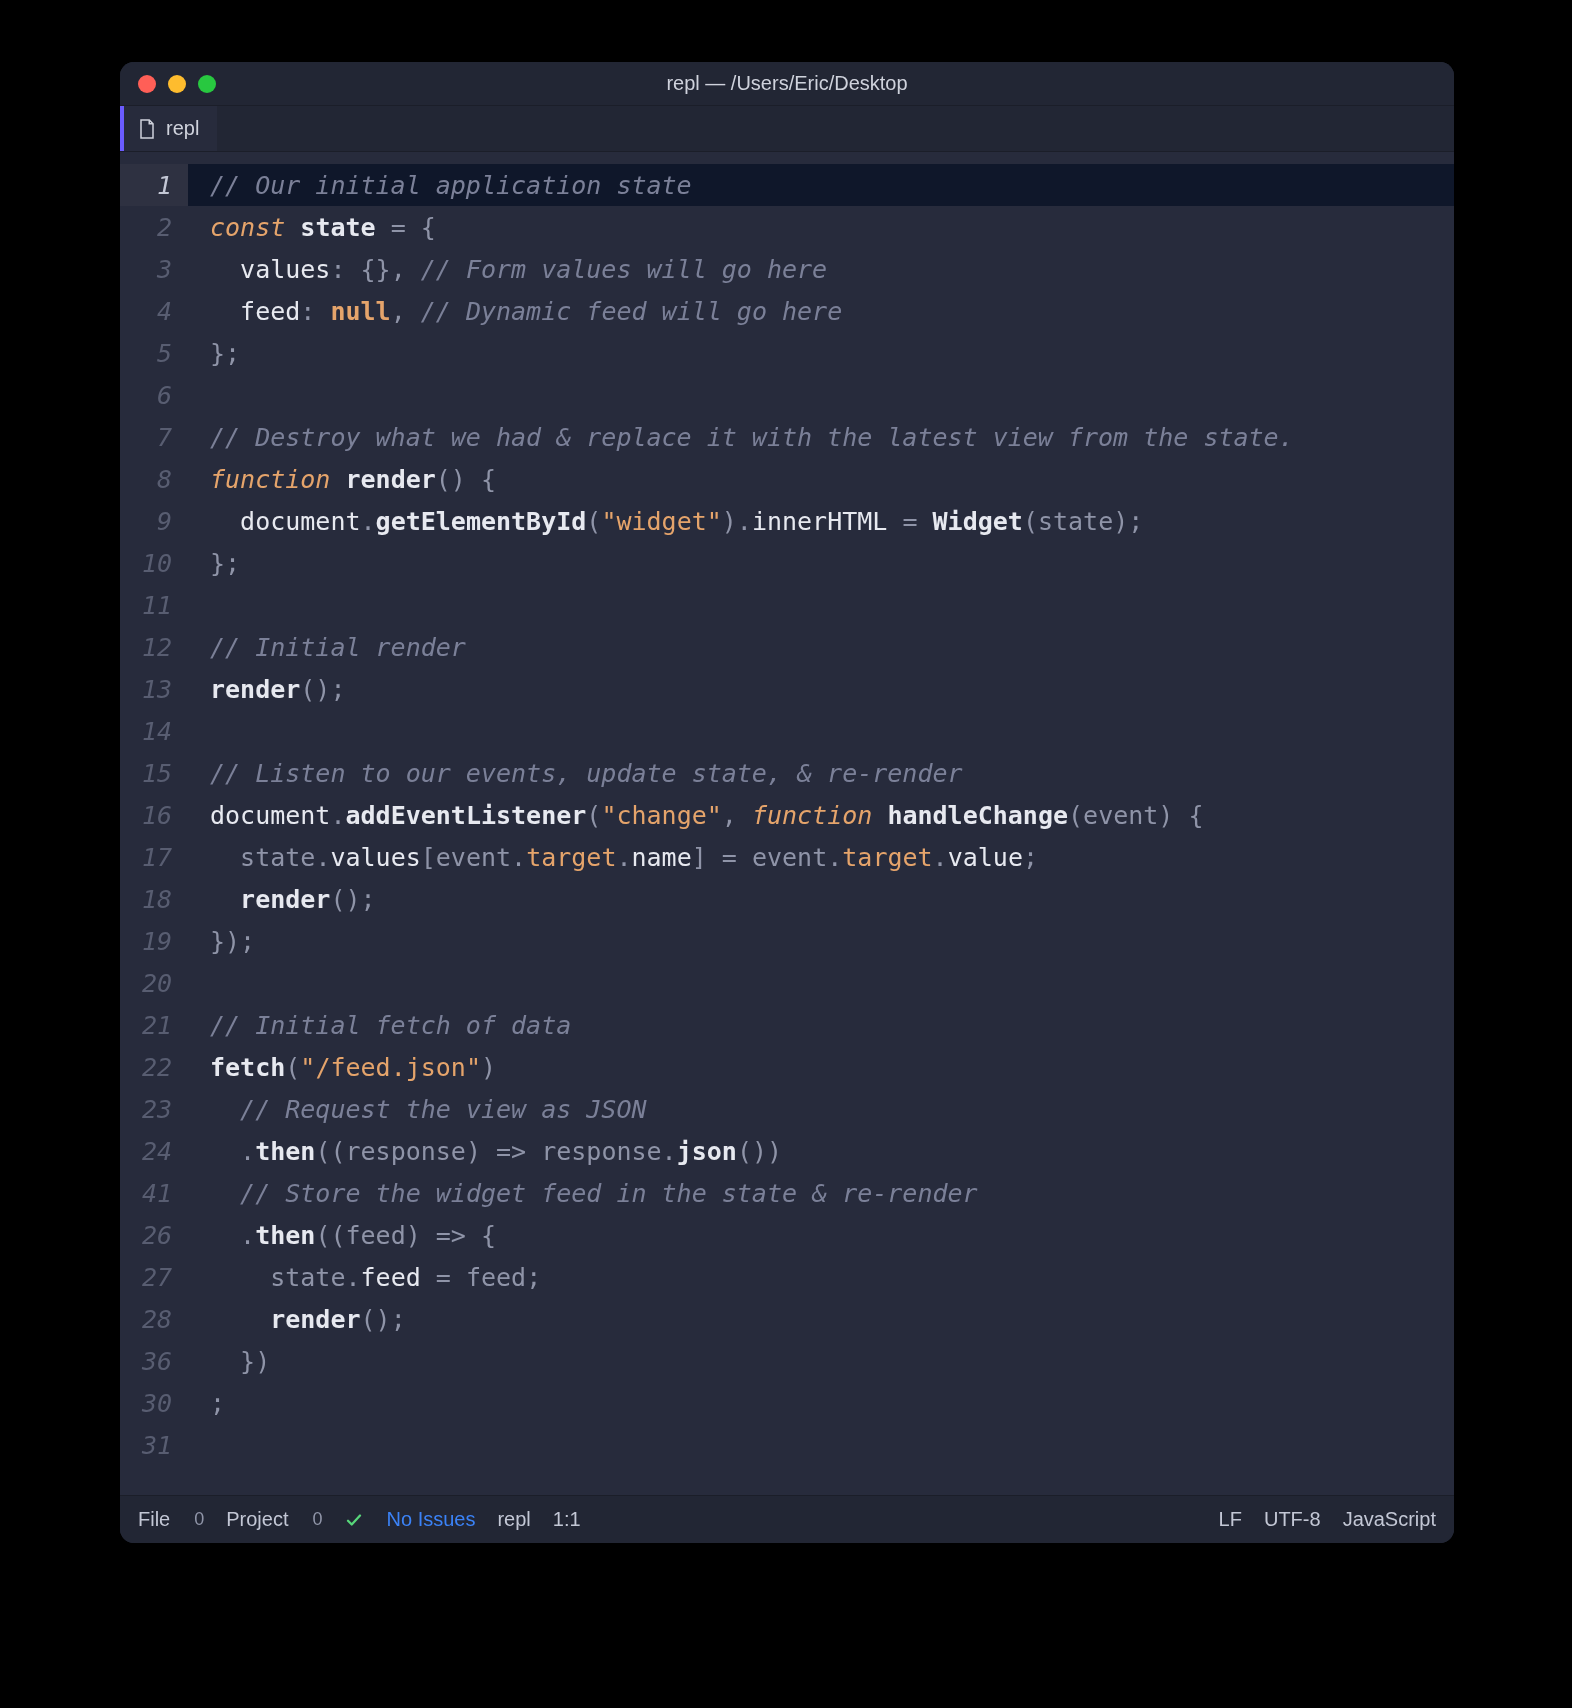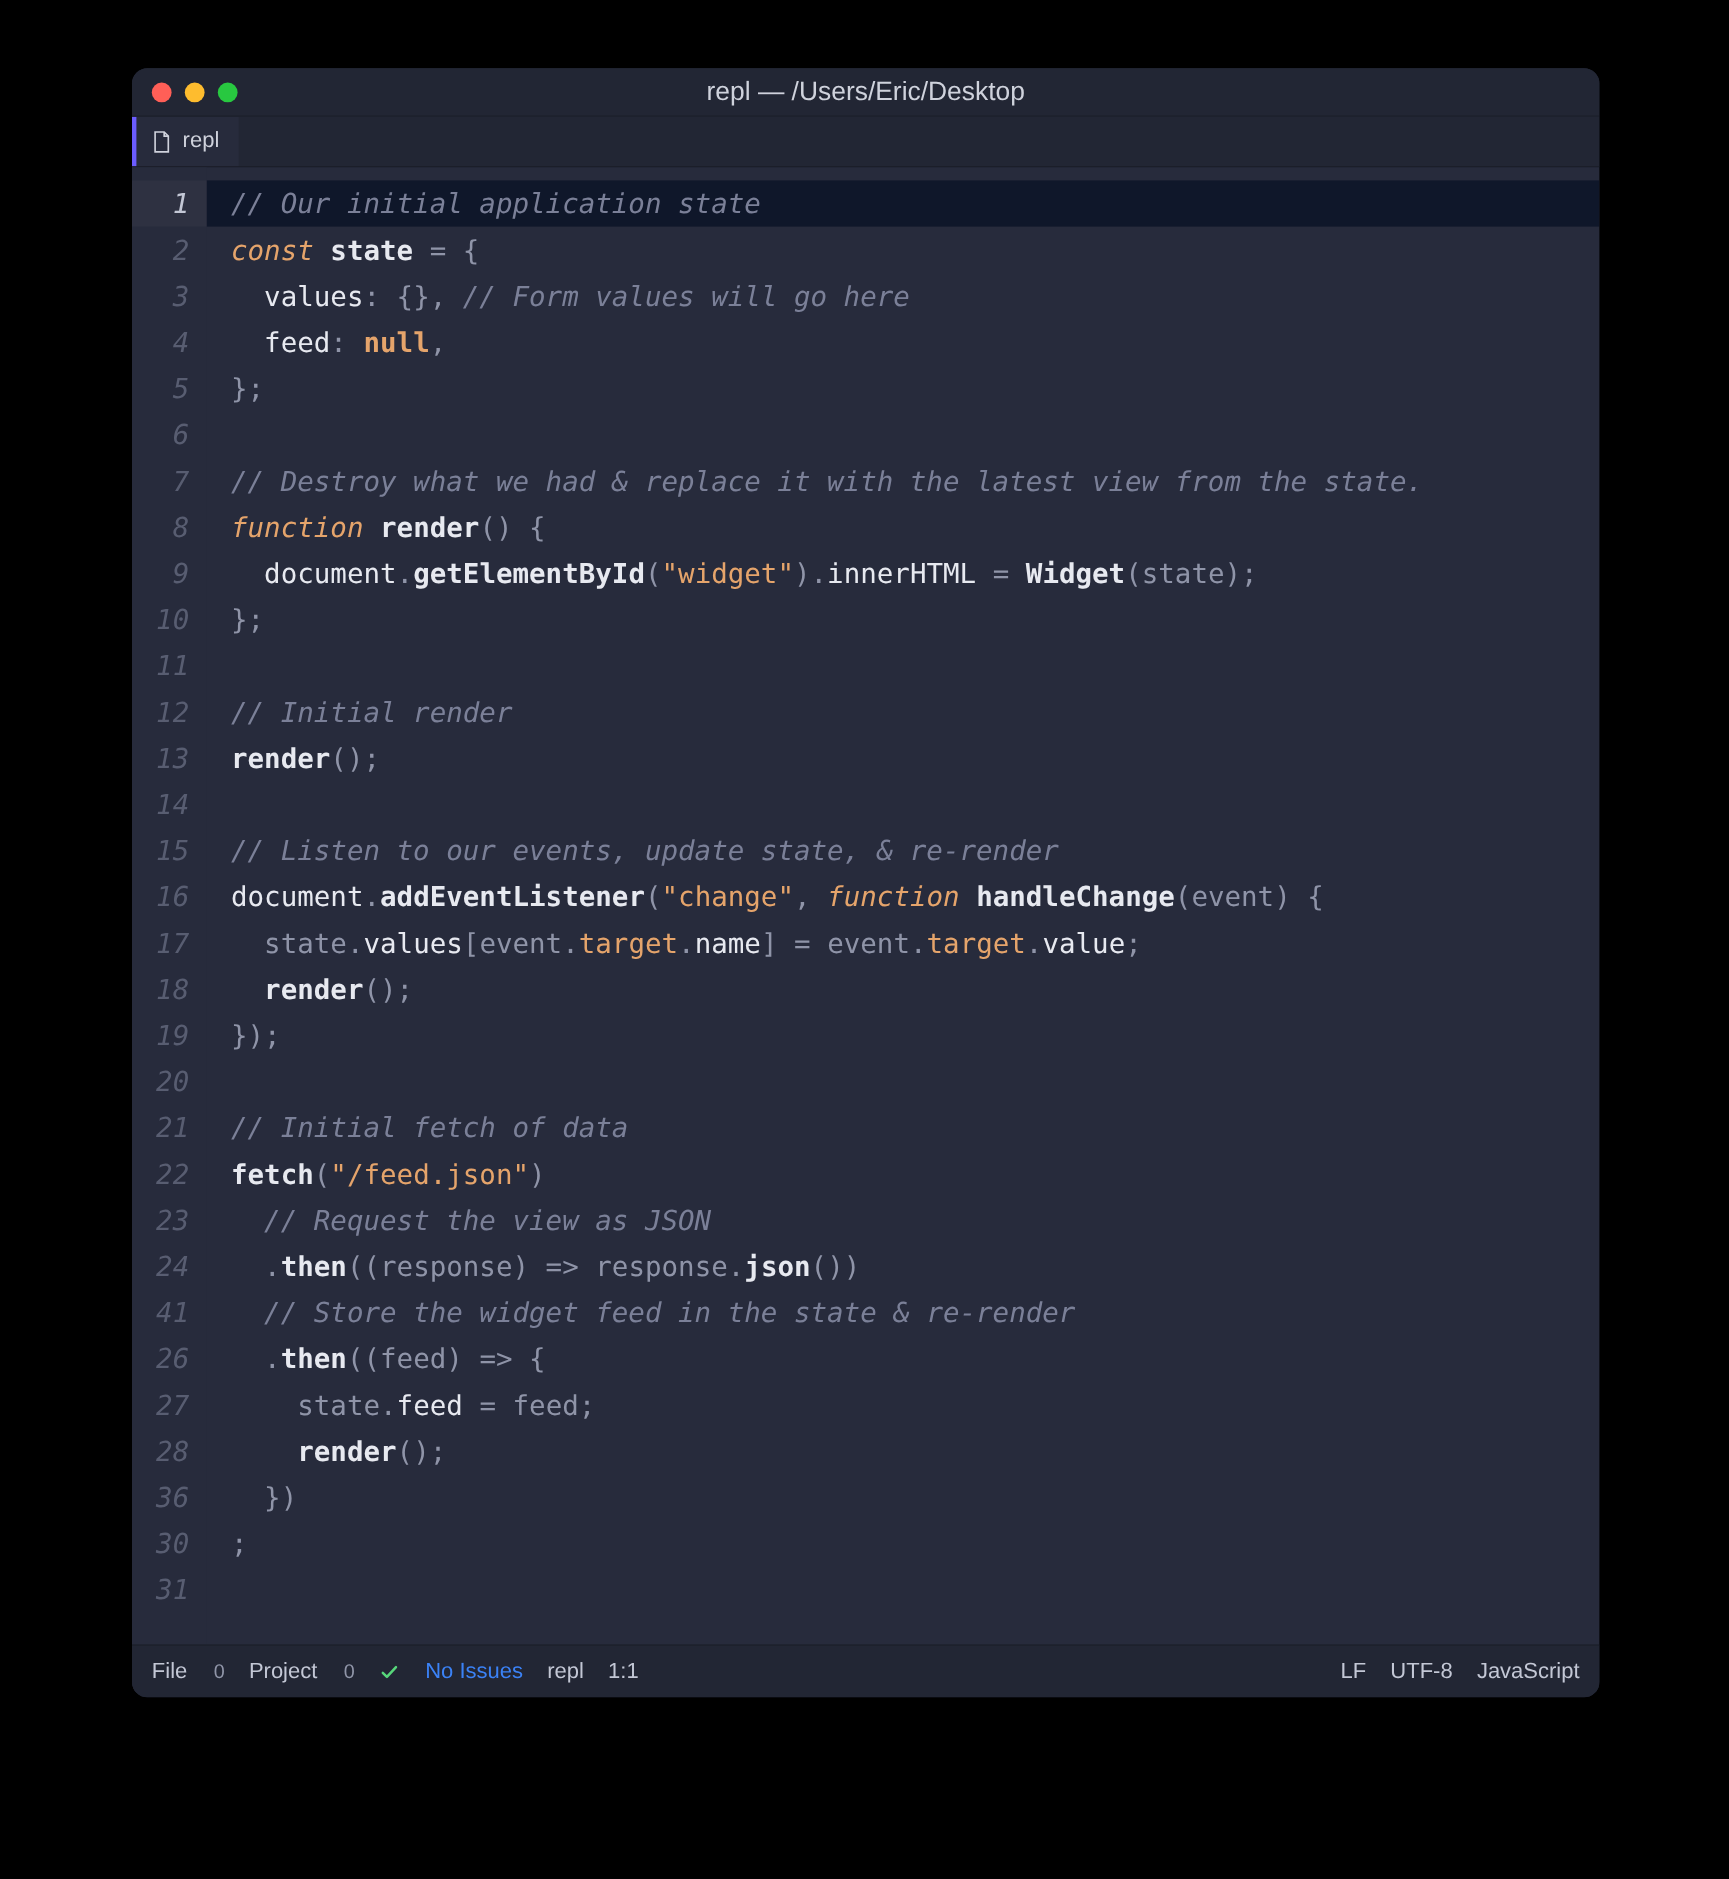"repl — /Users/Eric/Desktop" .title-text { font-size: 24px -> 20px }
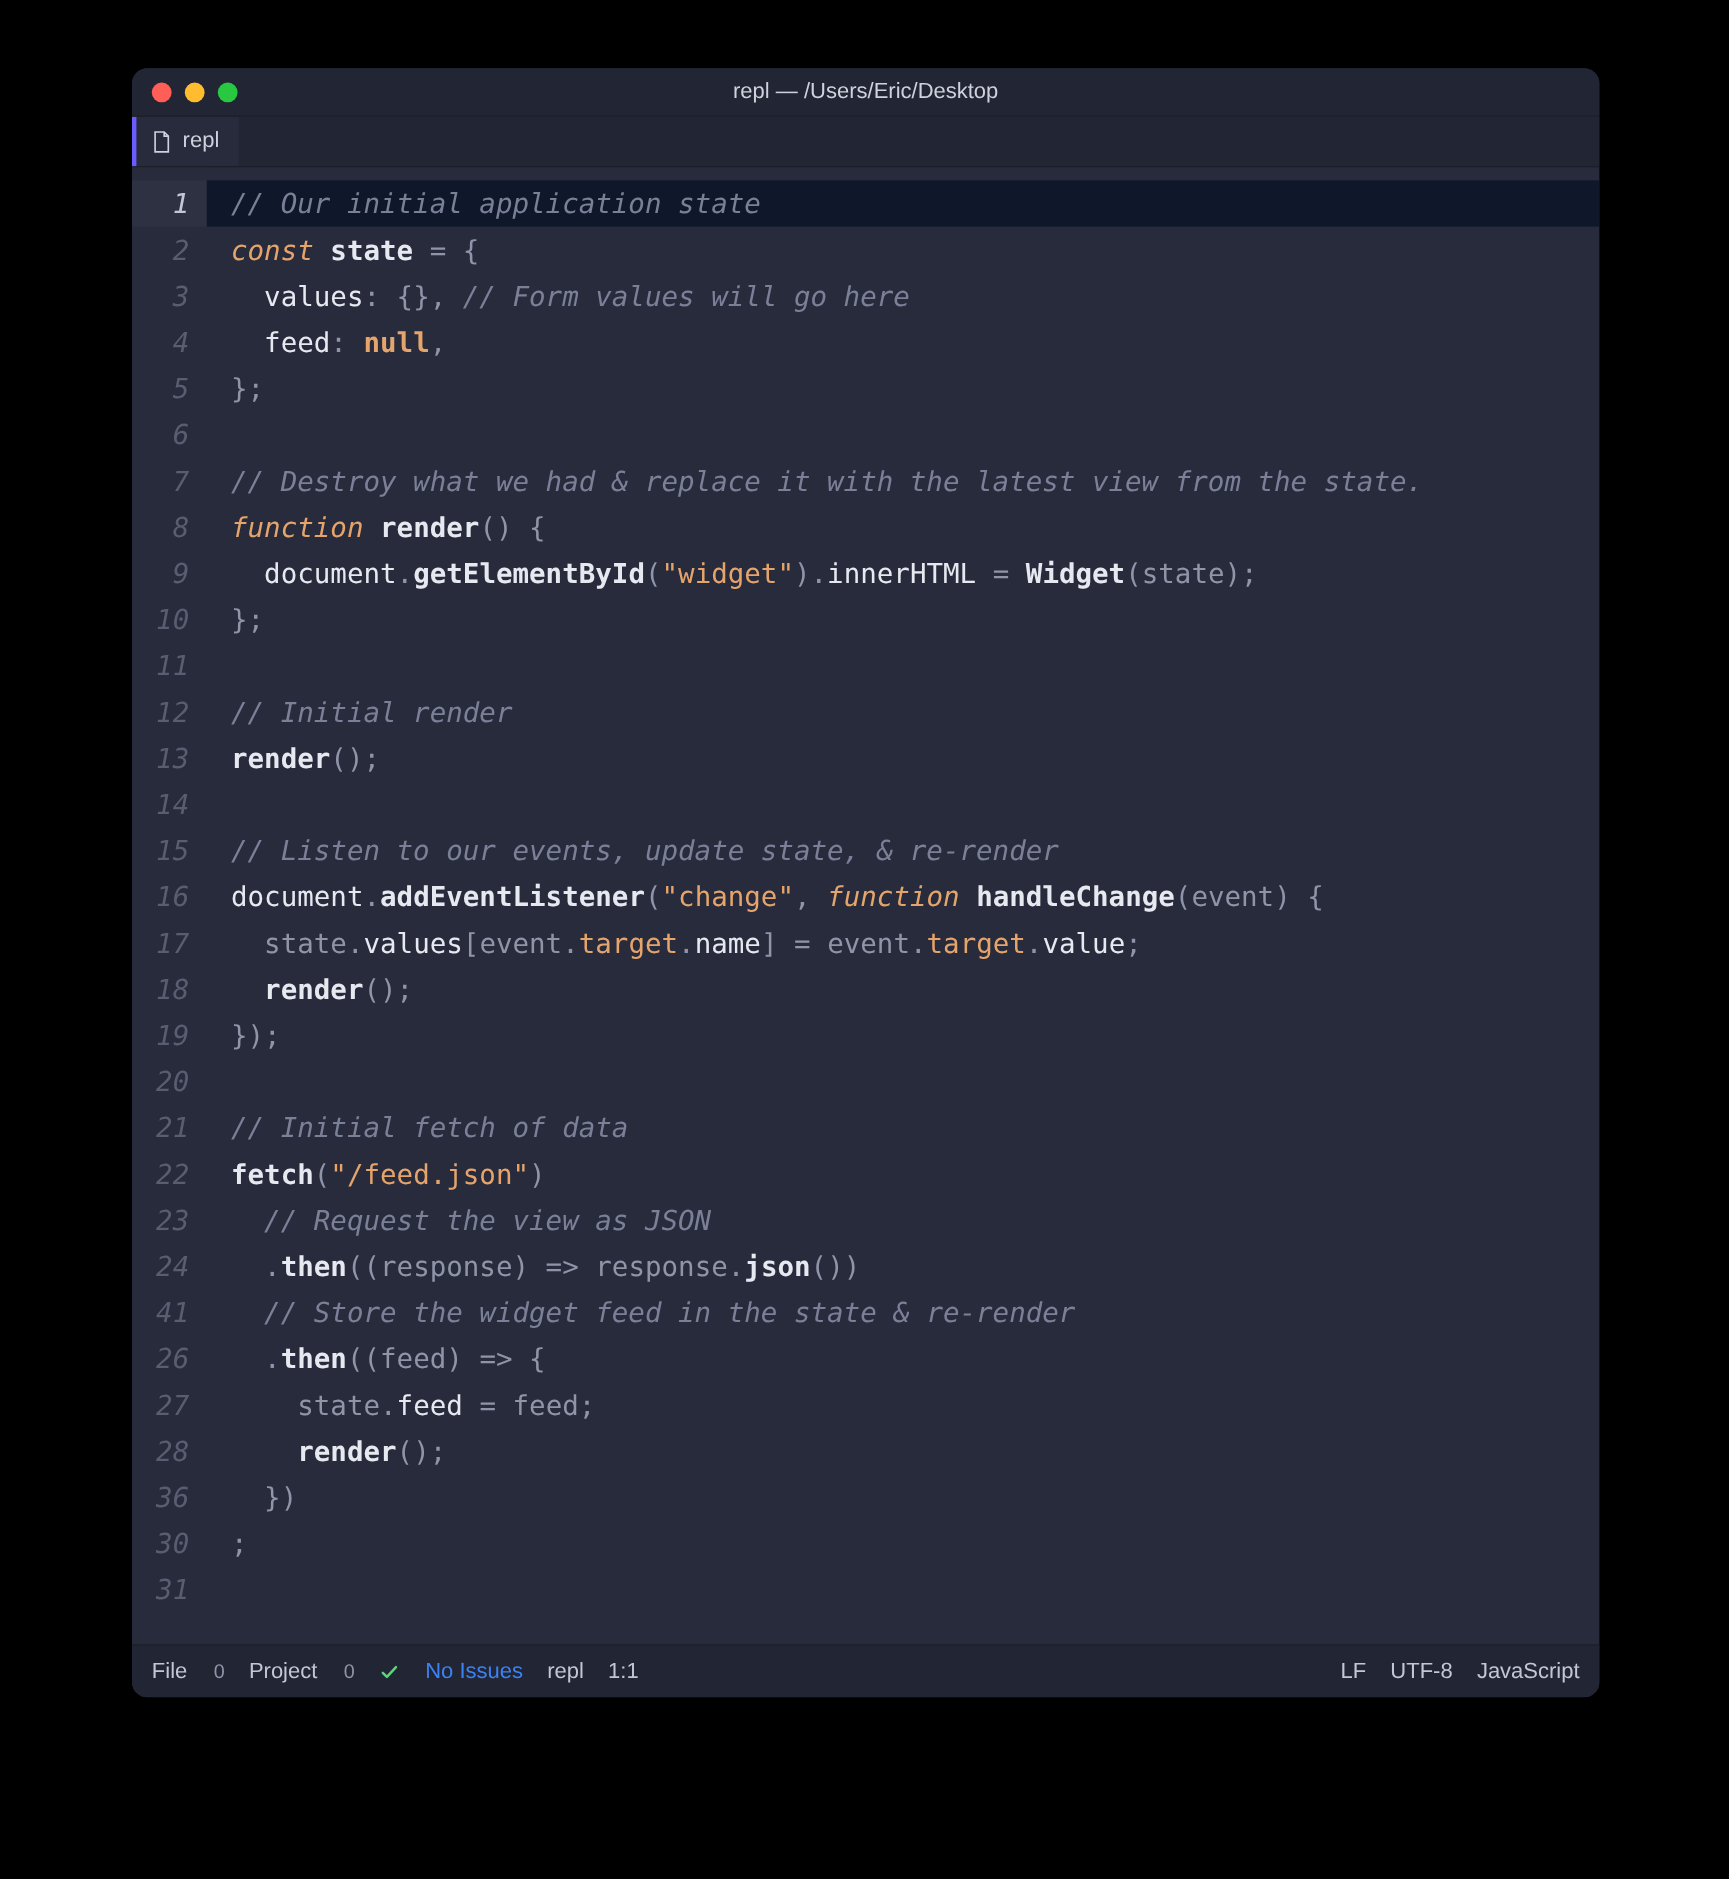"// Dynamic feed will go" span.code-span { html: none -> <span>// Dynamic feed will go here</span> }
